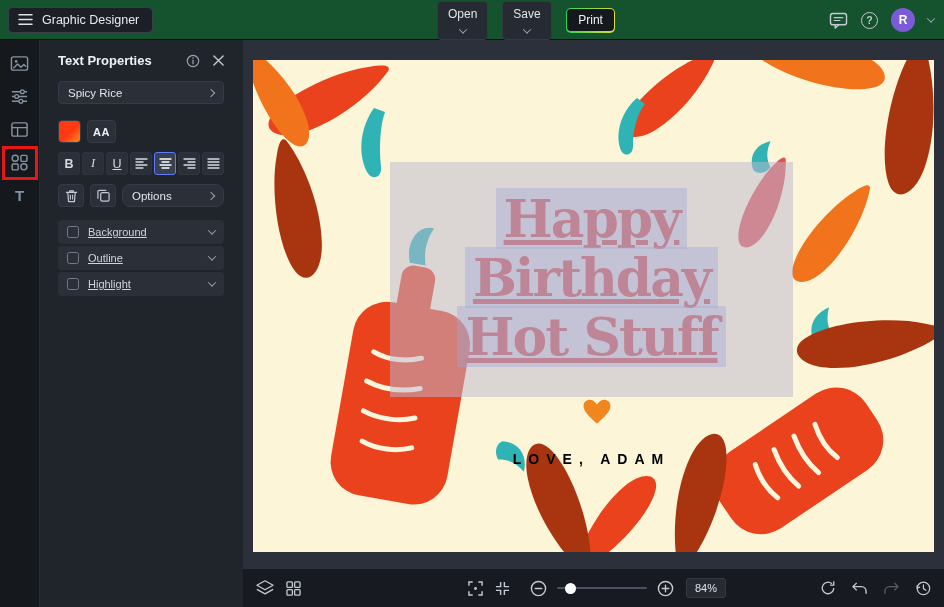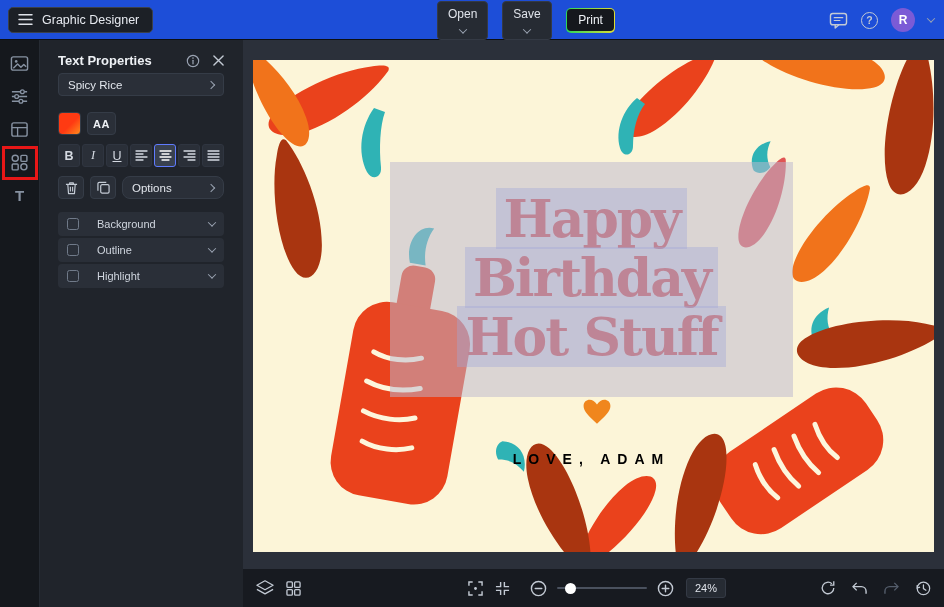"Graphic Designer" .topbar { background: #1d4ed8 -> #14532d }
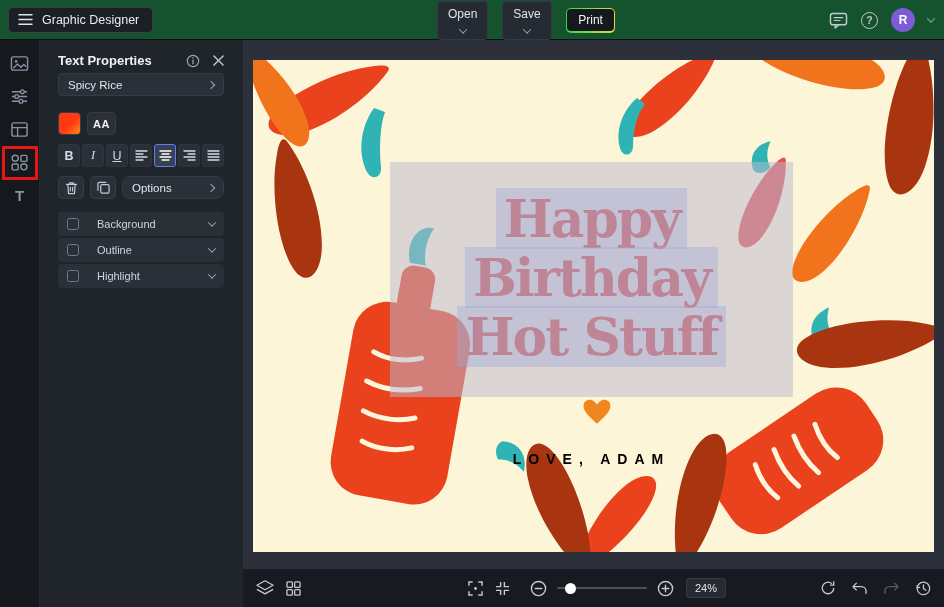"Text Properties" .panel-title-row { margin-bottom: 5px -> 13px }
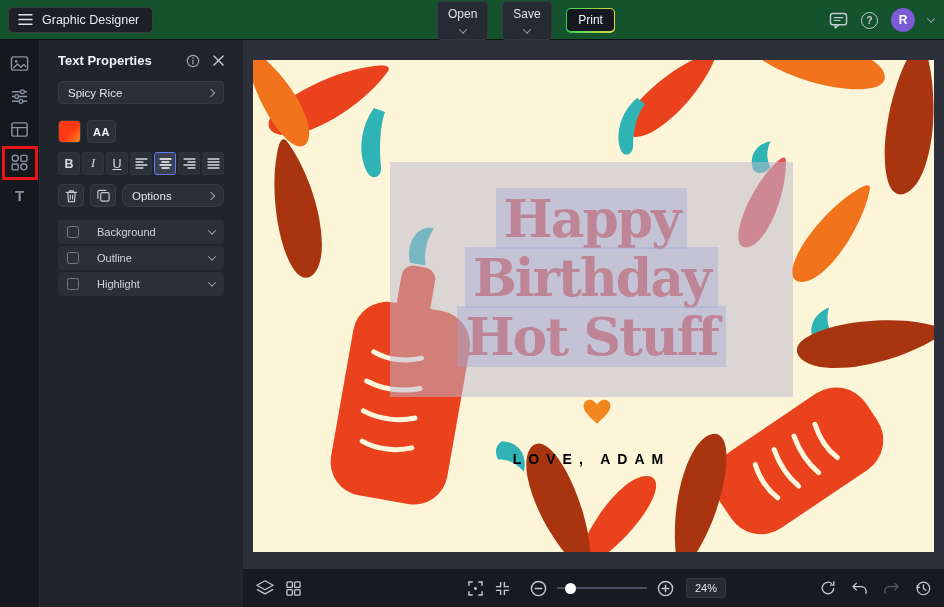"Background" .toggle-row { gap: 18px -> 9px; text-decoration: none -> underline }
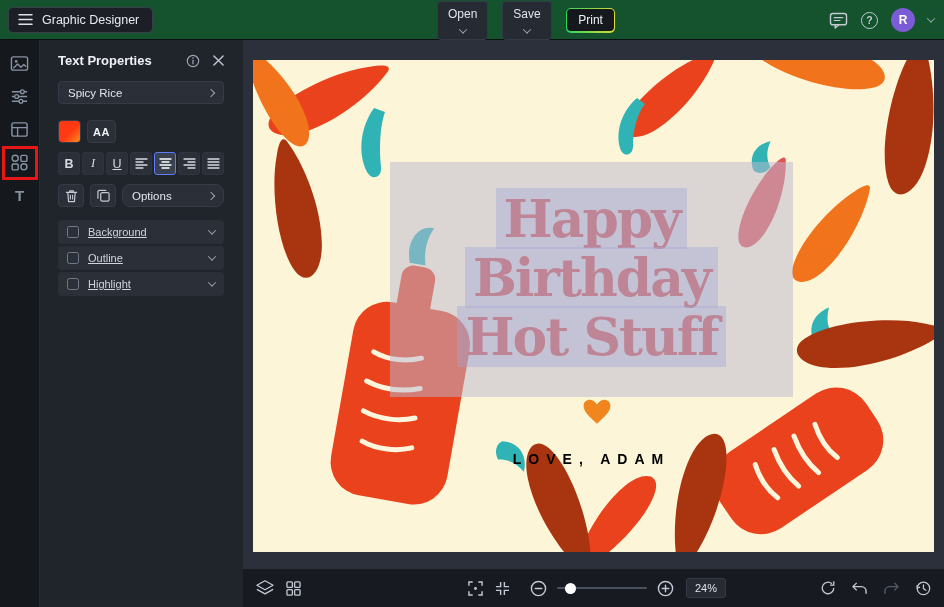"Happy" .card-text .hl { text-decoration: none -> underline }
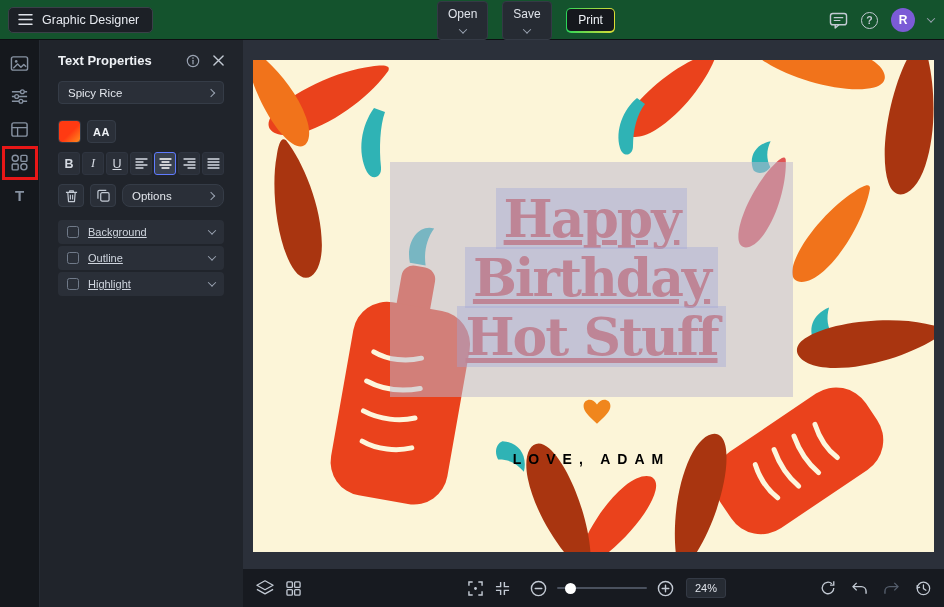"24%" span.zoom-badge { text: 24% -> 84% }
